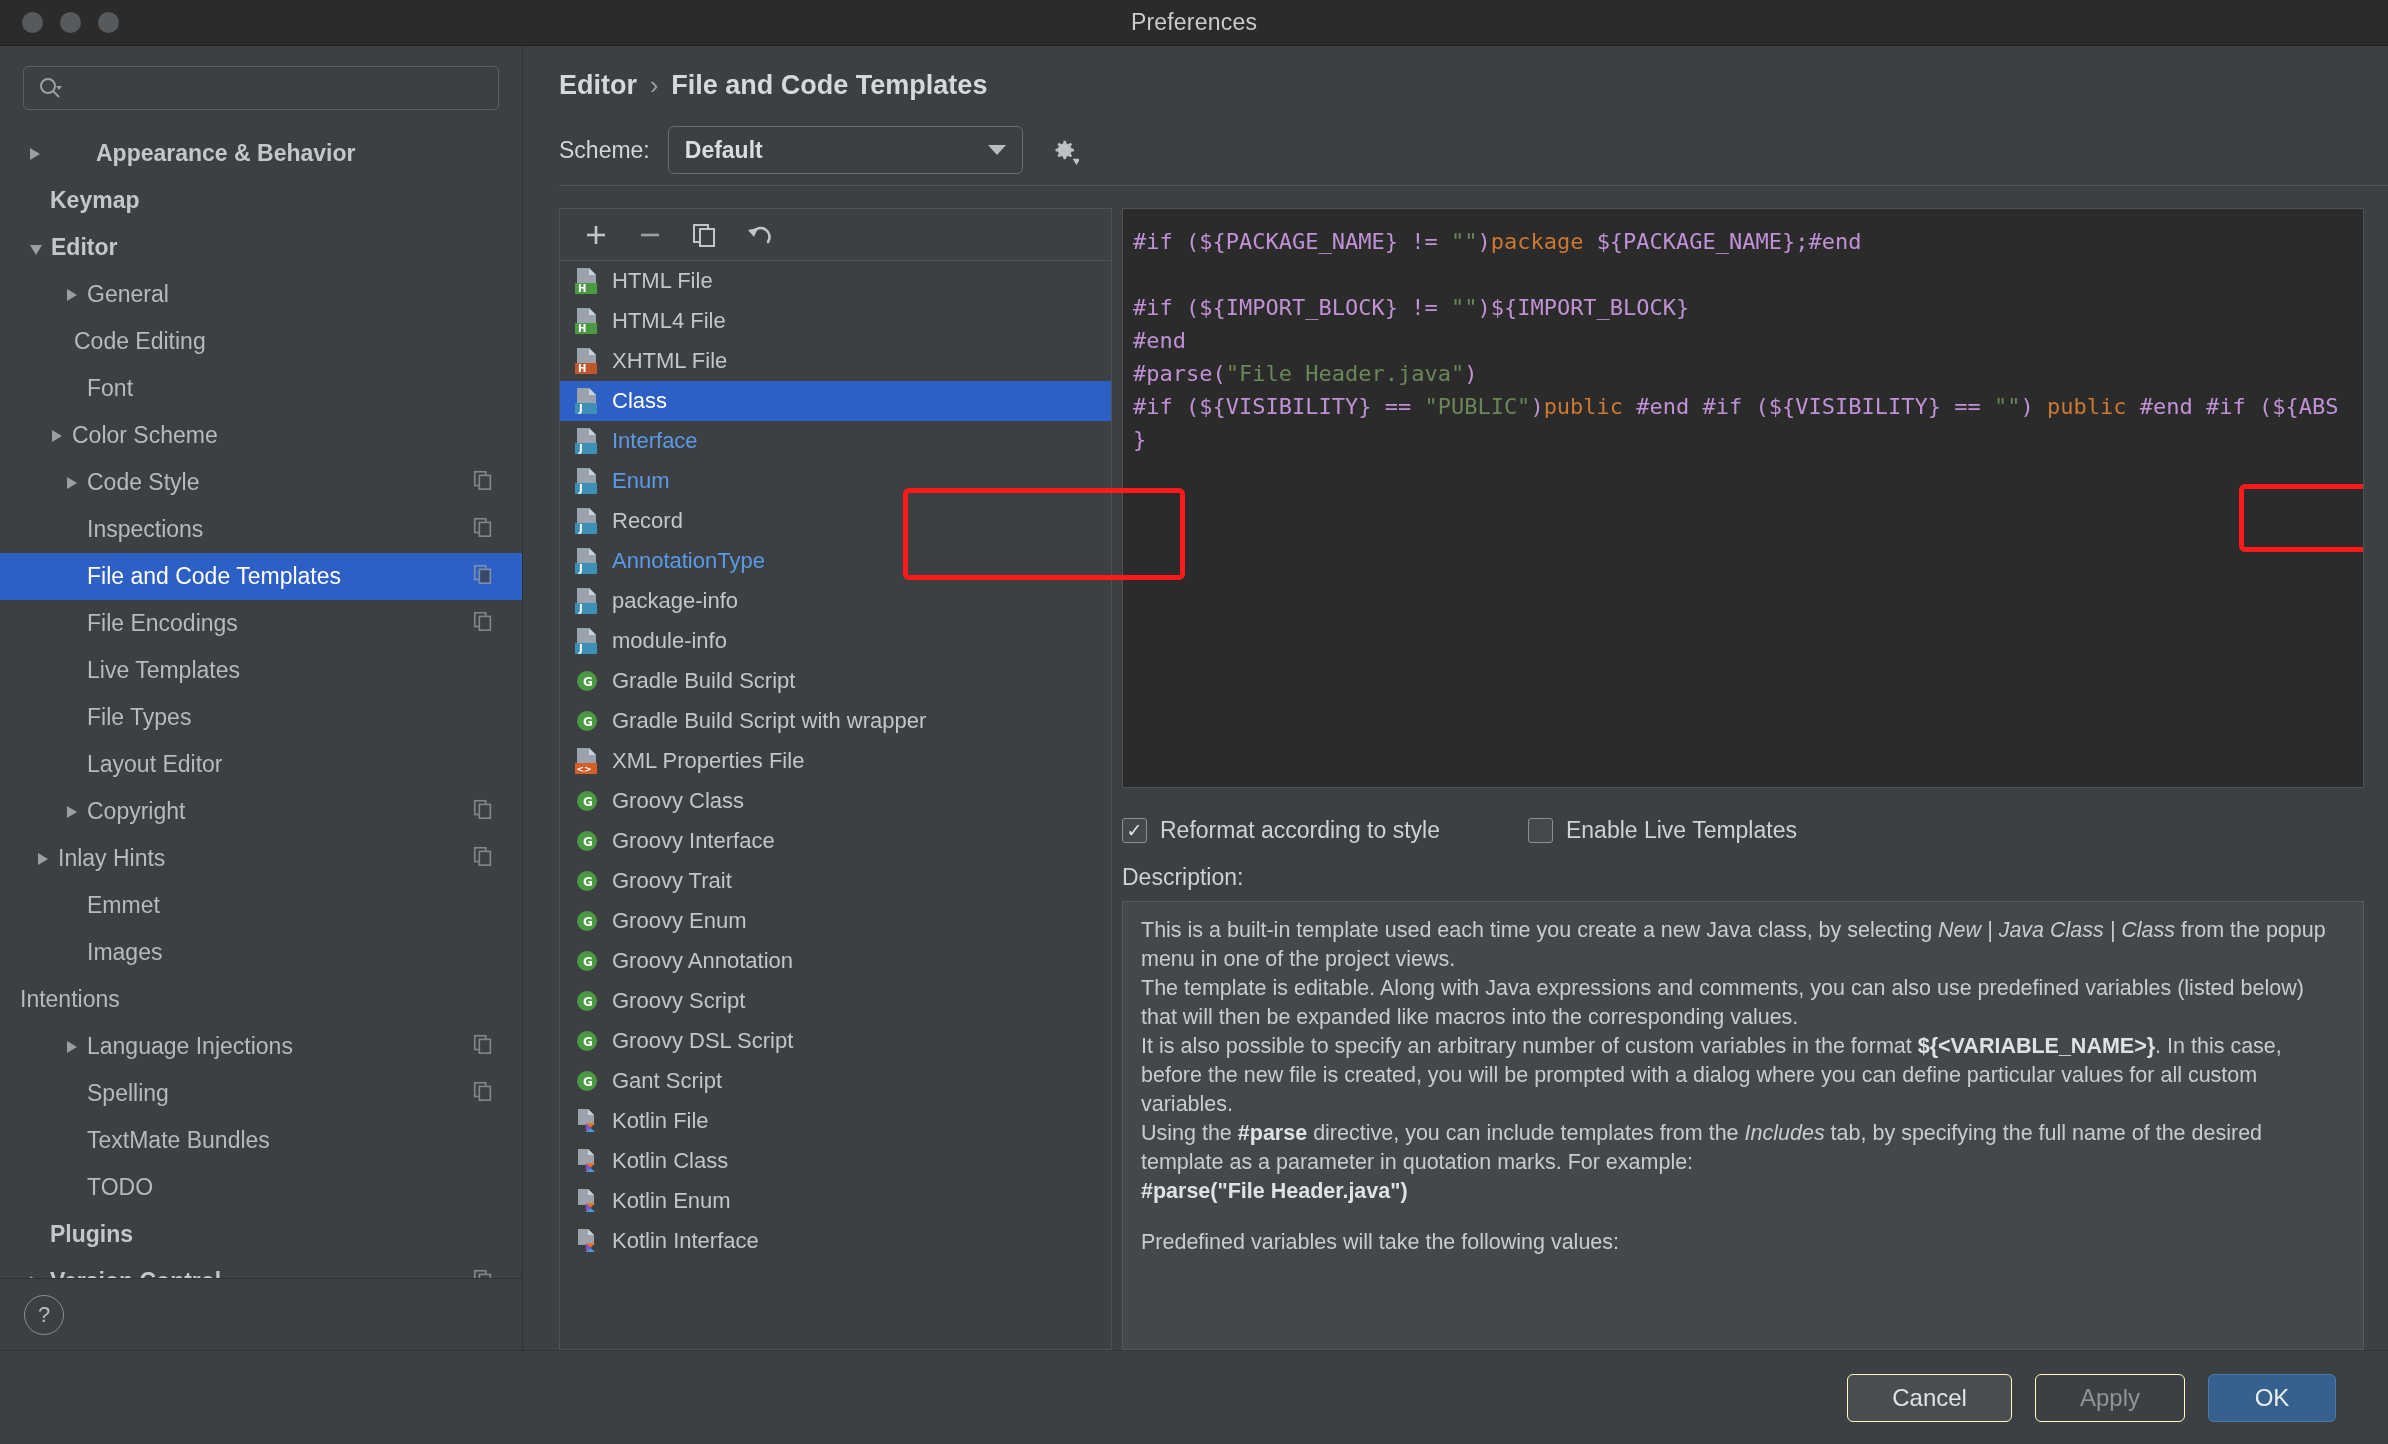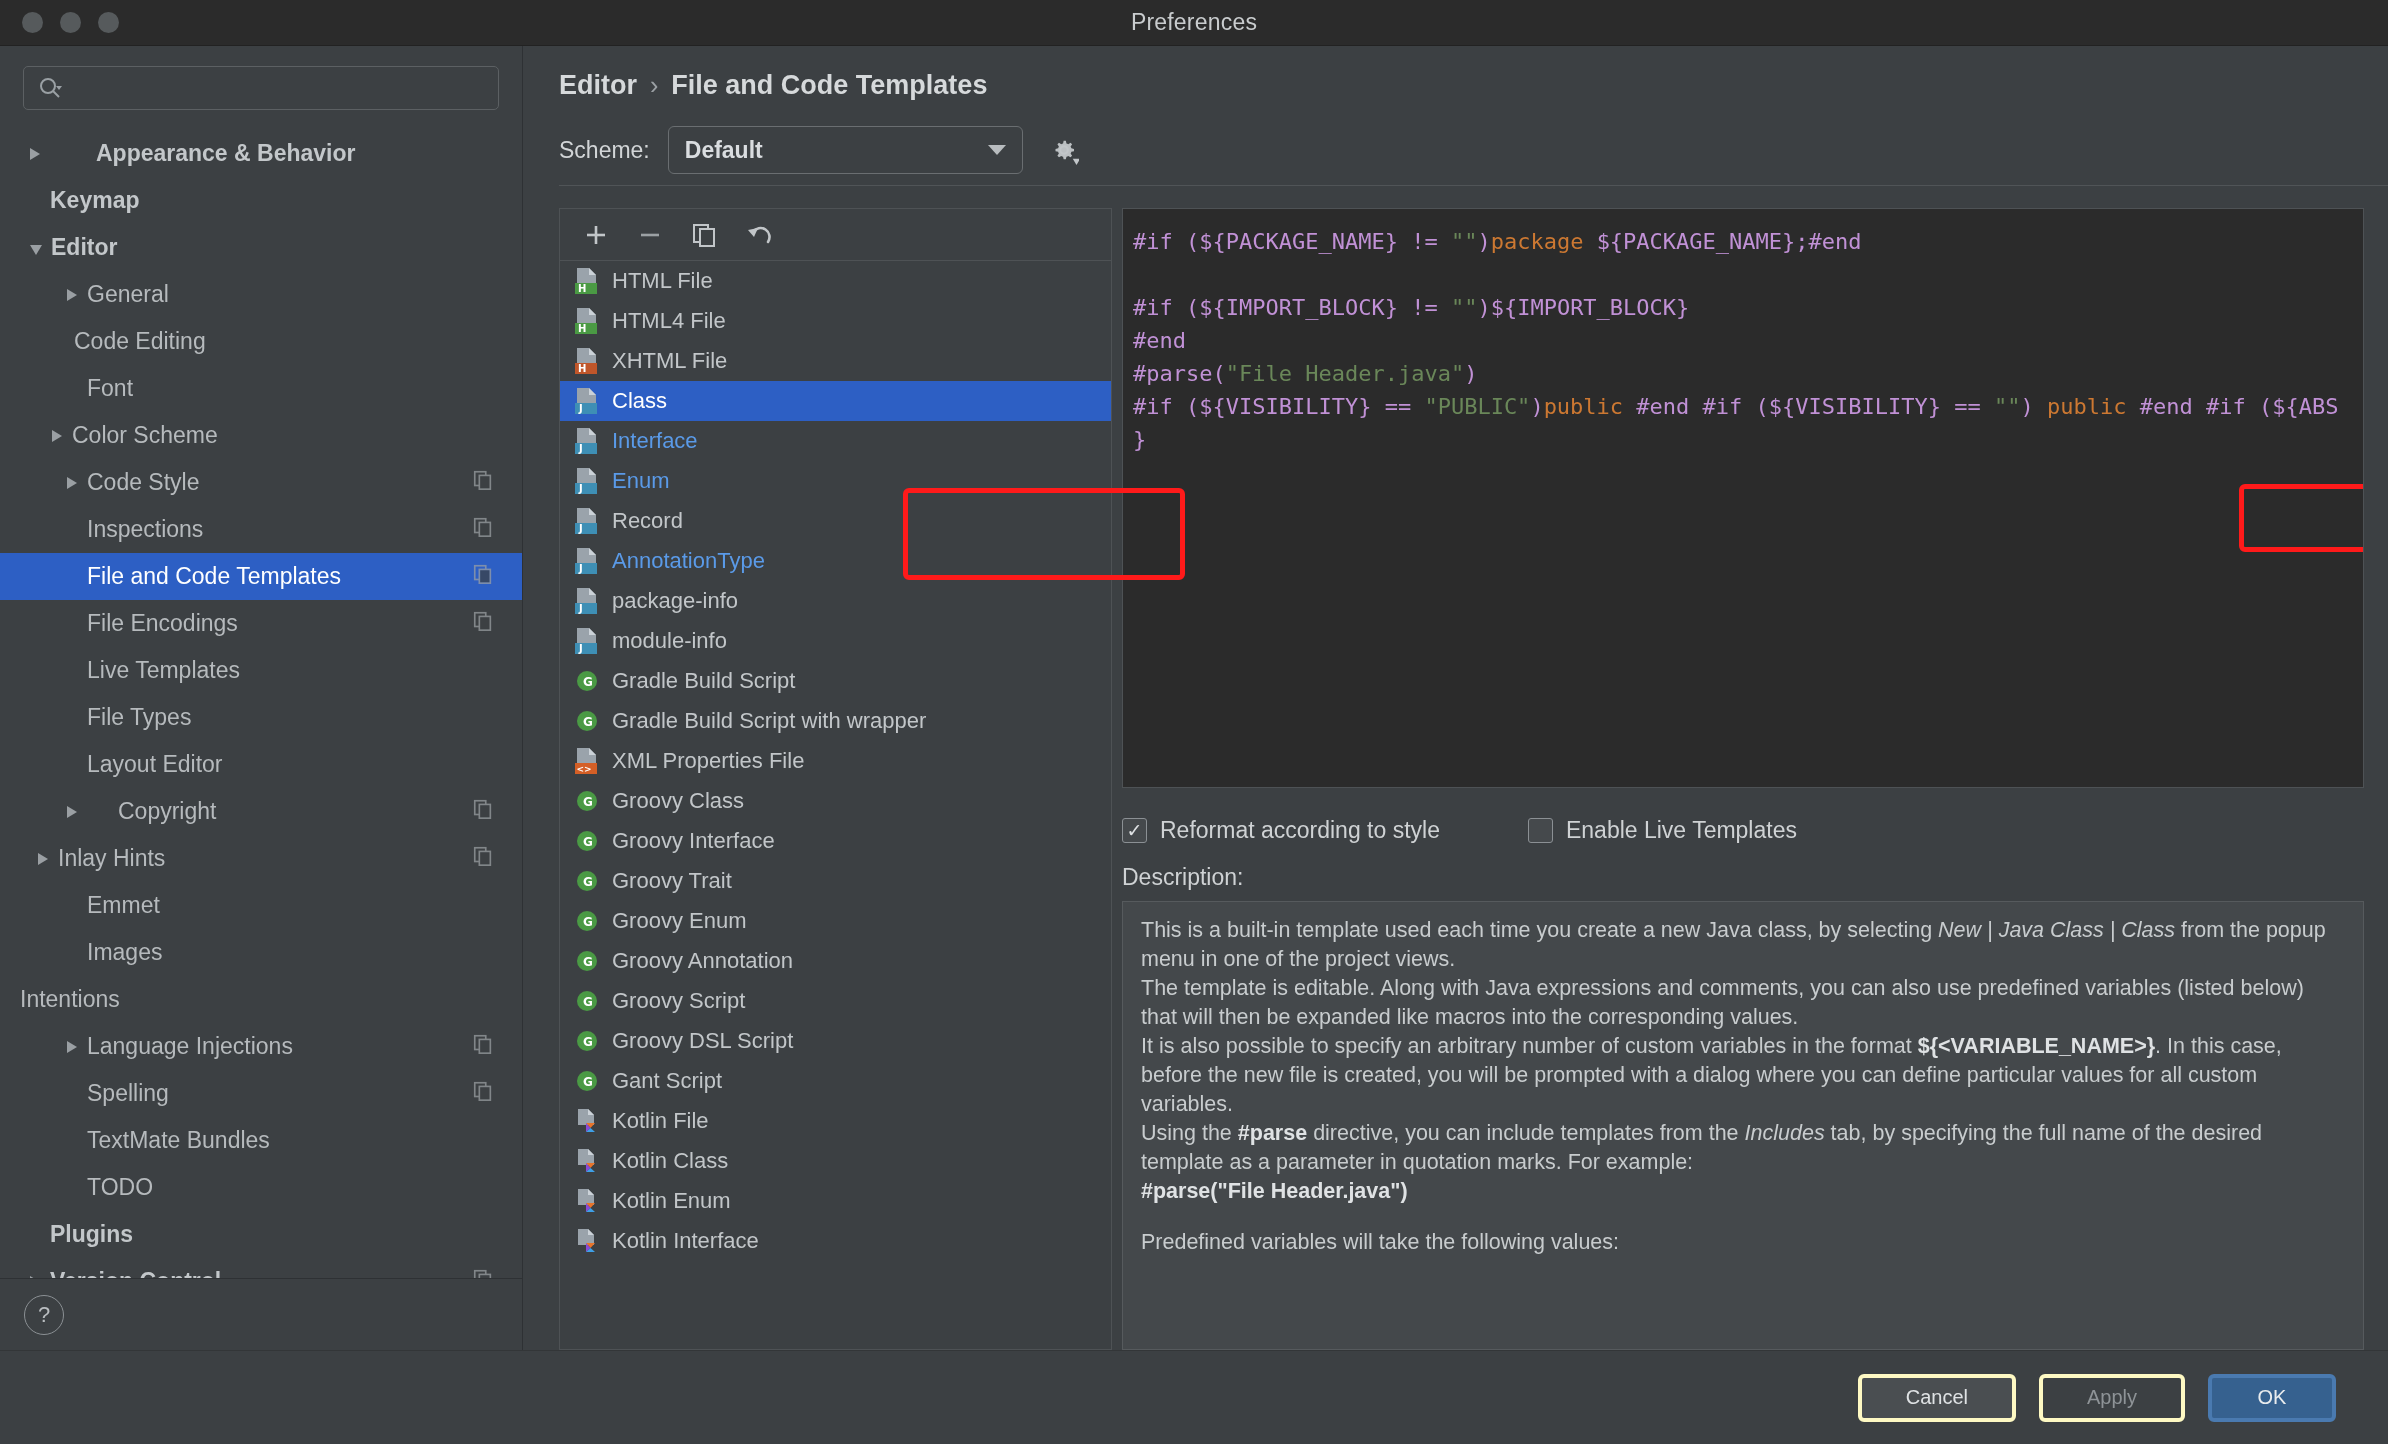"Copyright" div.tree-item { gap: 31px -> none }
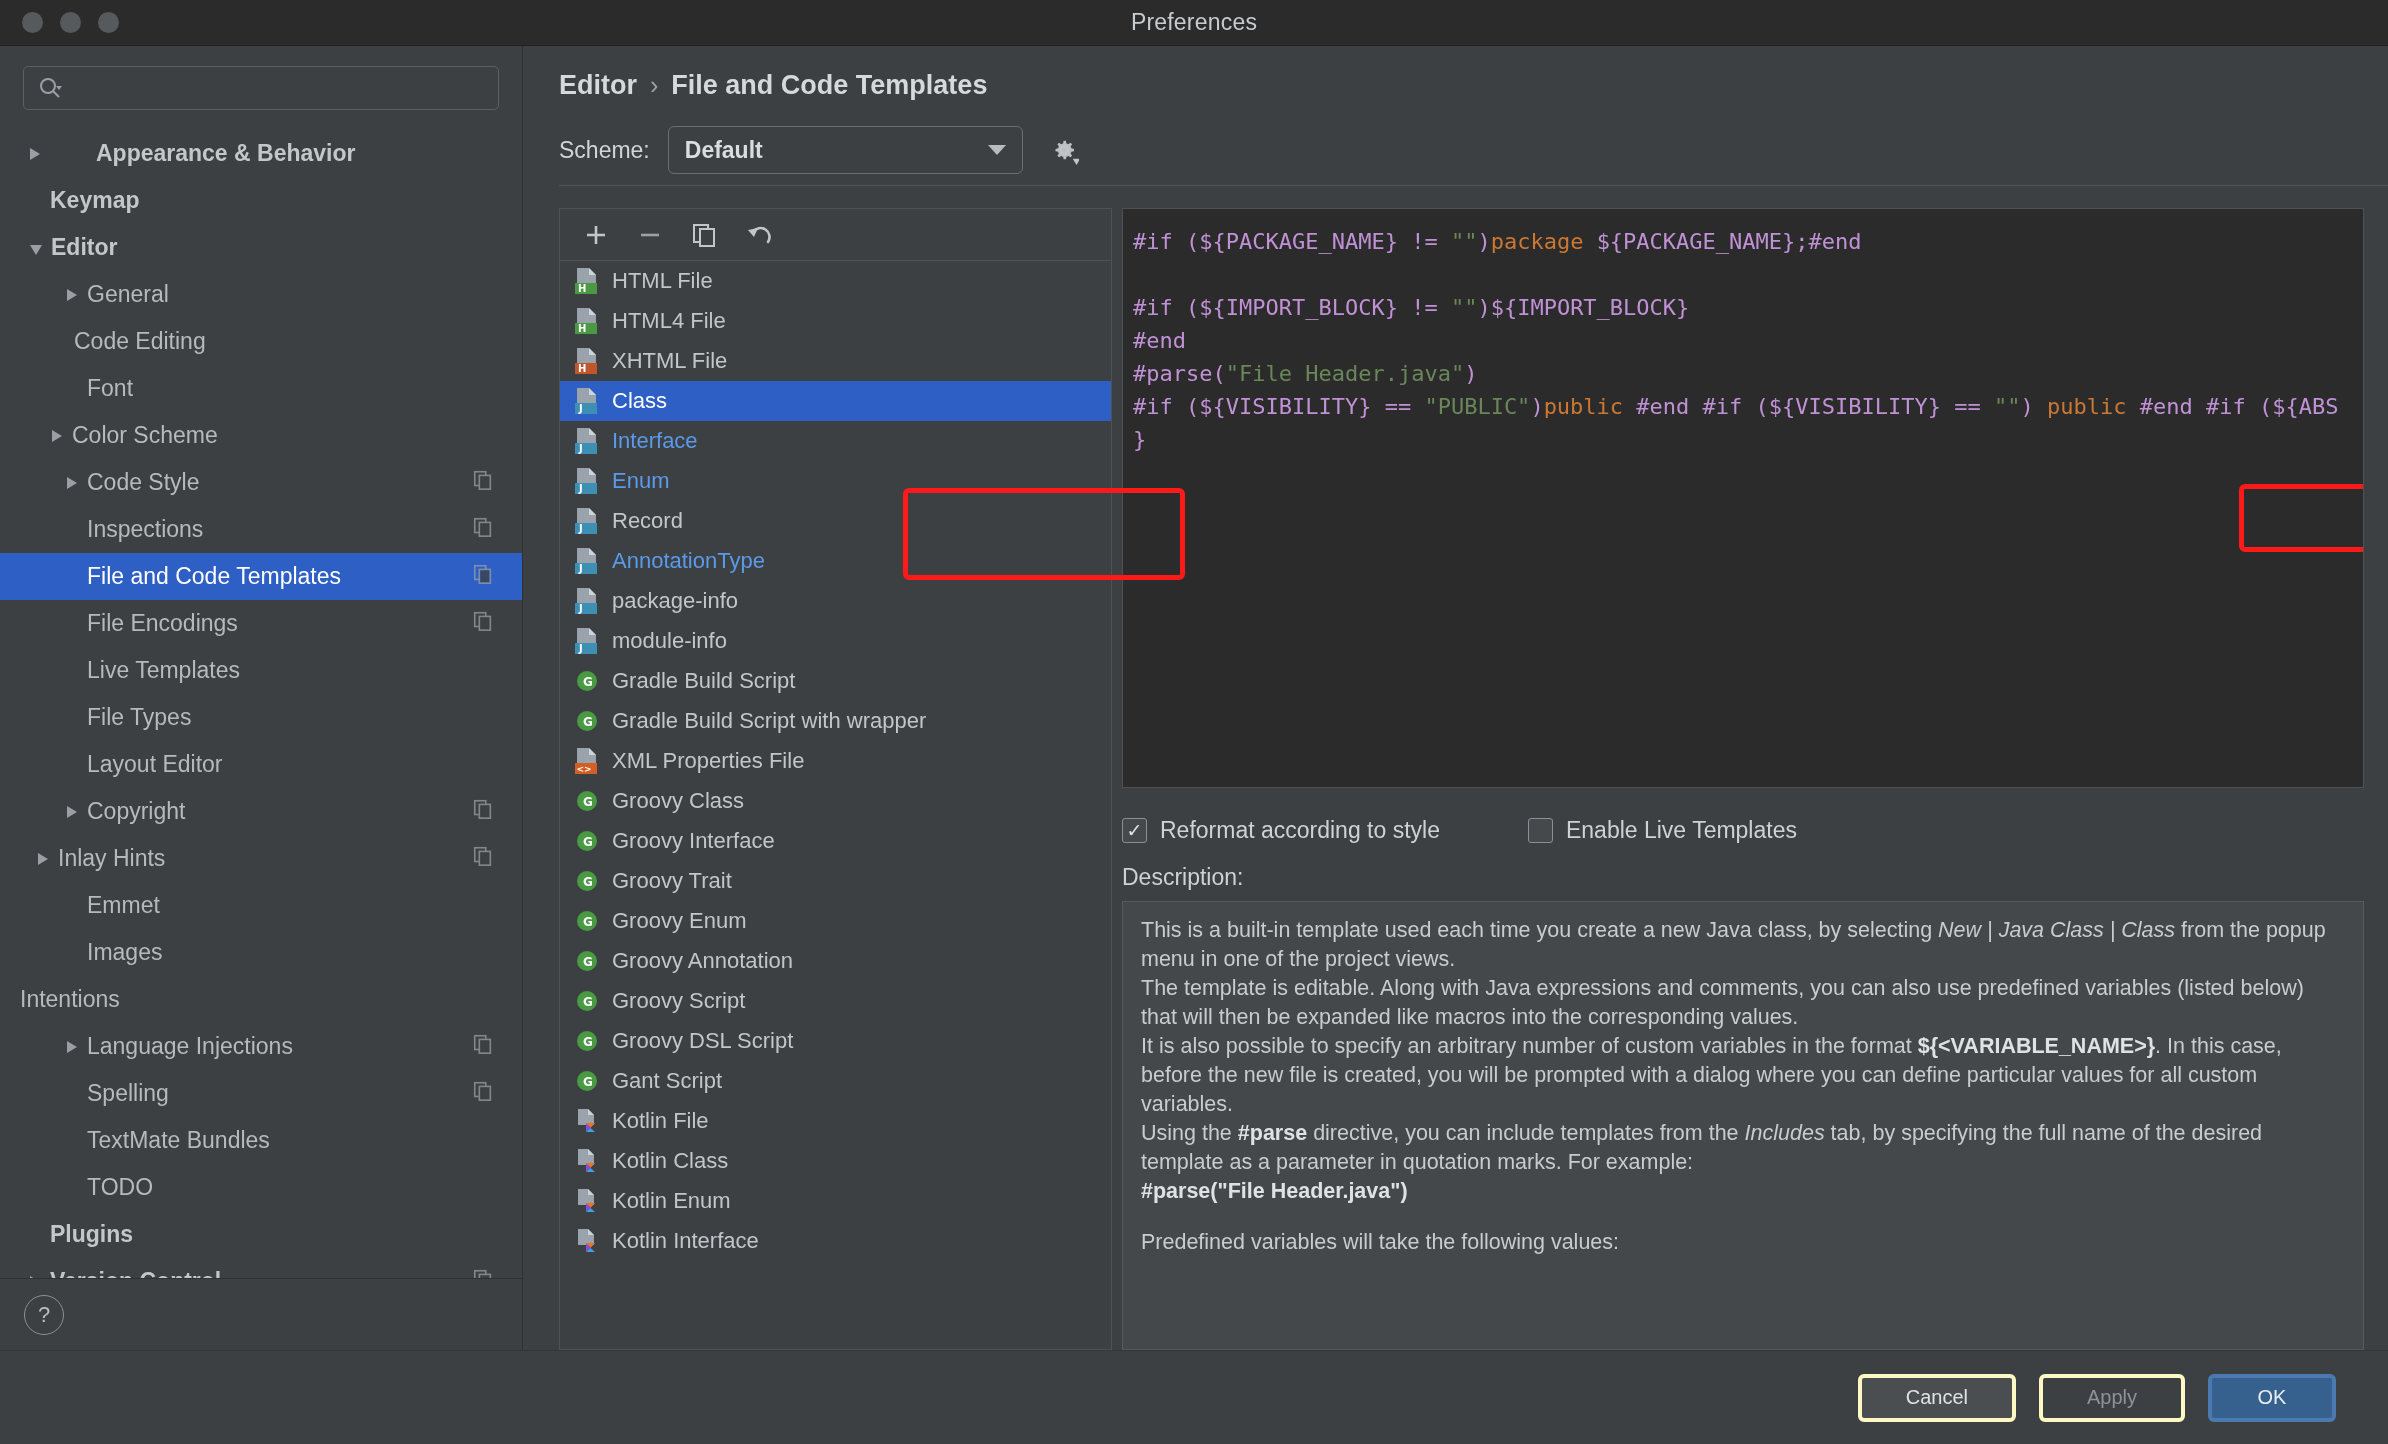"Cancel" .btn { border: 4px solid #fef9c3 -> 1px solid #fef9c3; font-size: 20px -> 24px }
